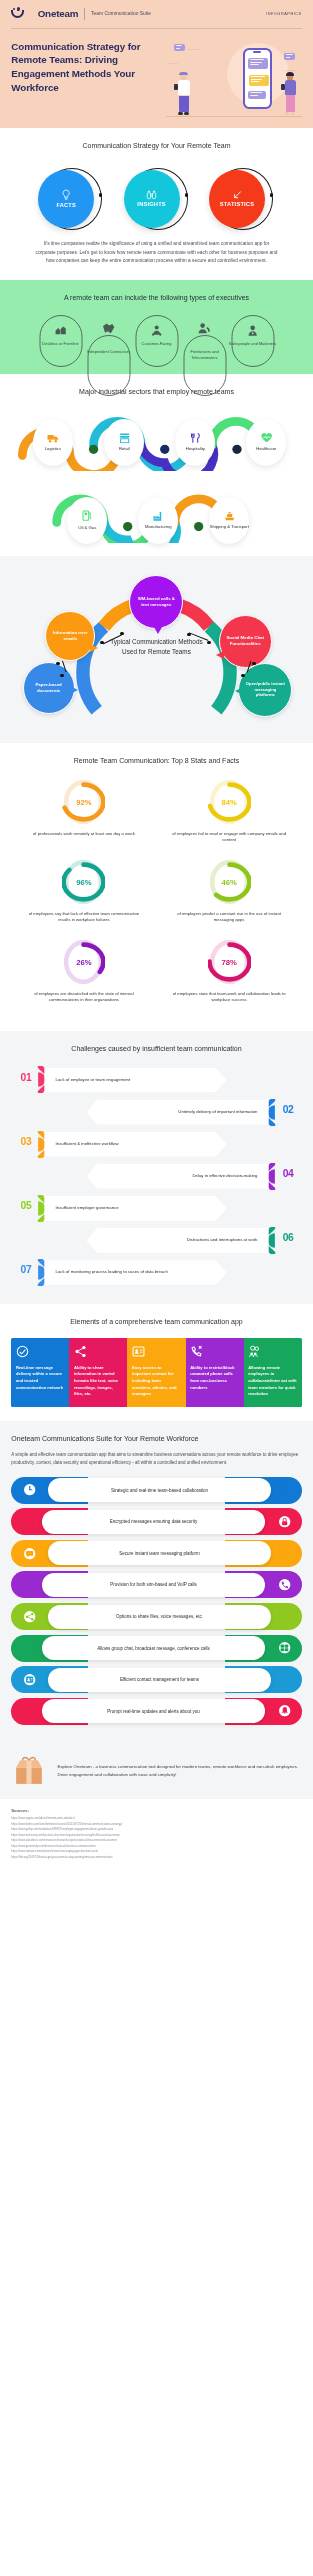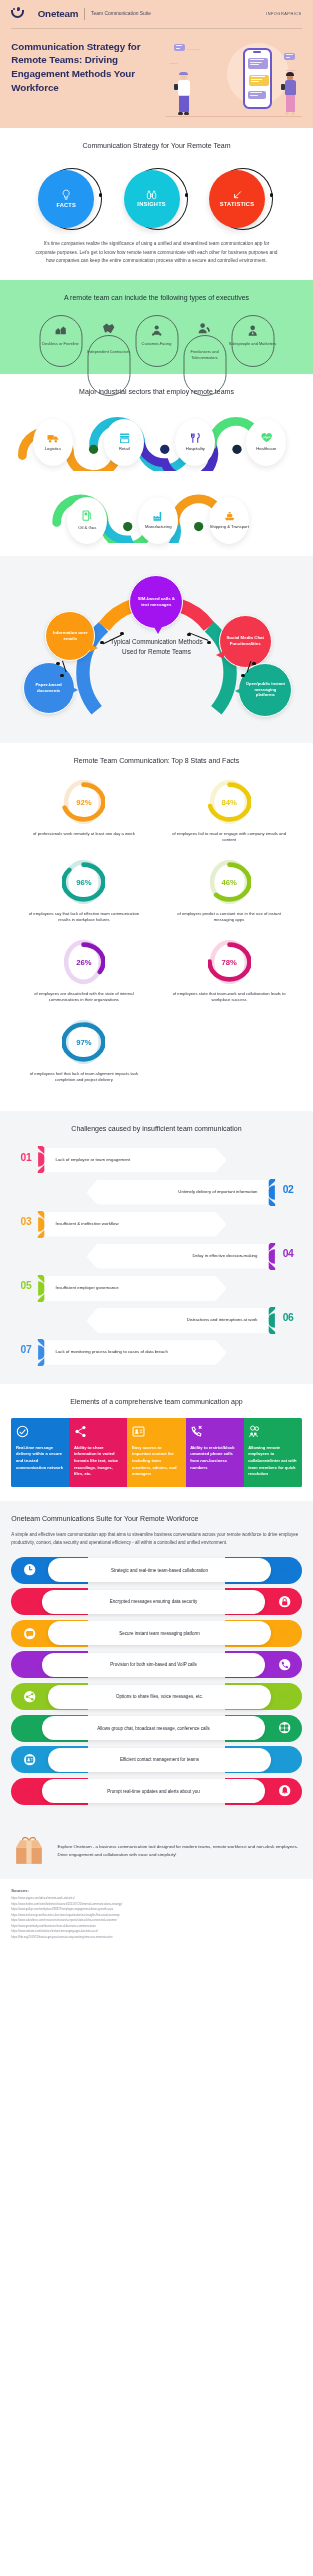"97%" div.stat { html: <div> <div> <svg> <ellipse></ellipse> <ellipse></ellipse> </svg> <div>97%</div> </div> <div>of employees feel that lack of team alignment impacts task completion and project delivery</div> </div> -> none }
